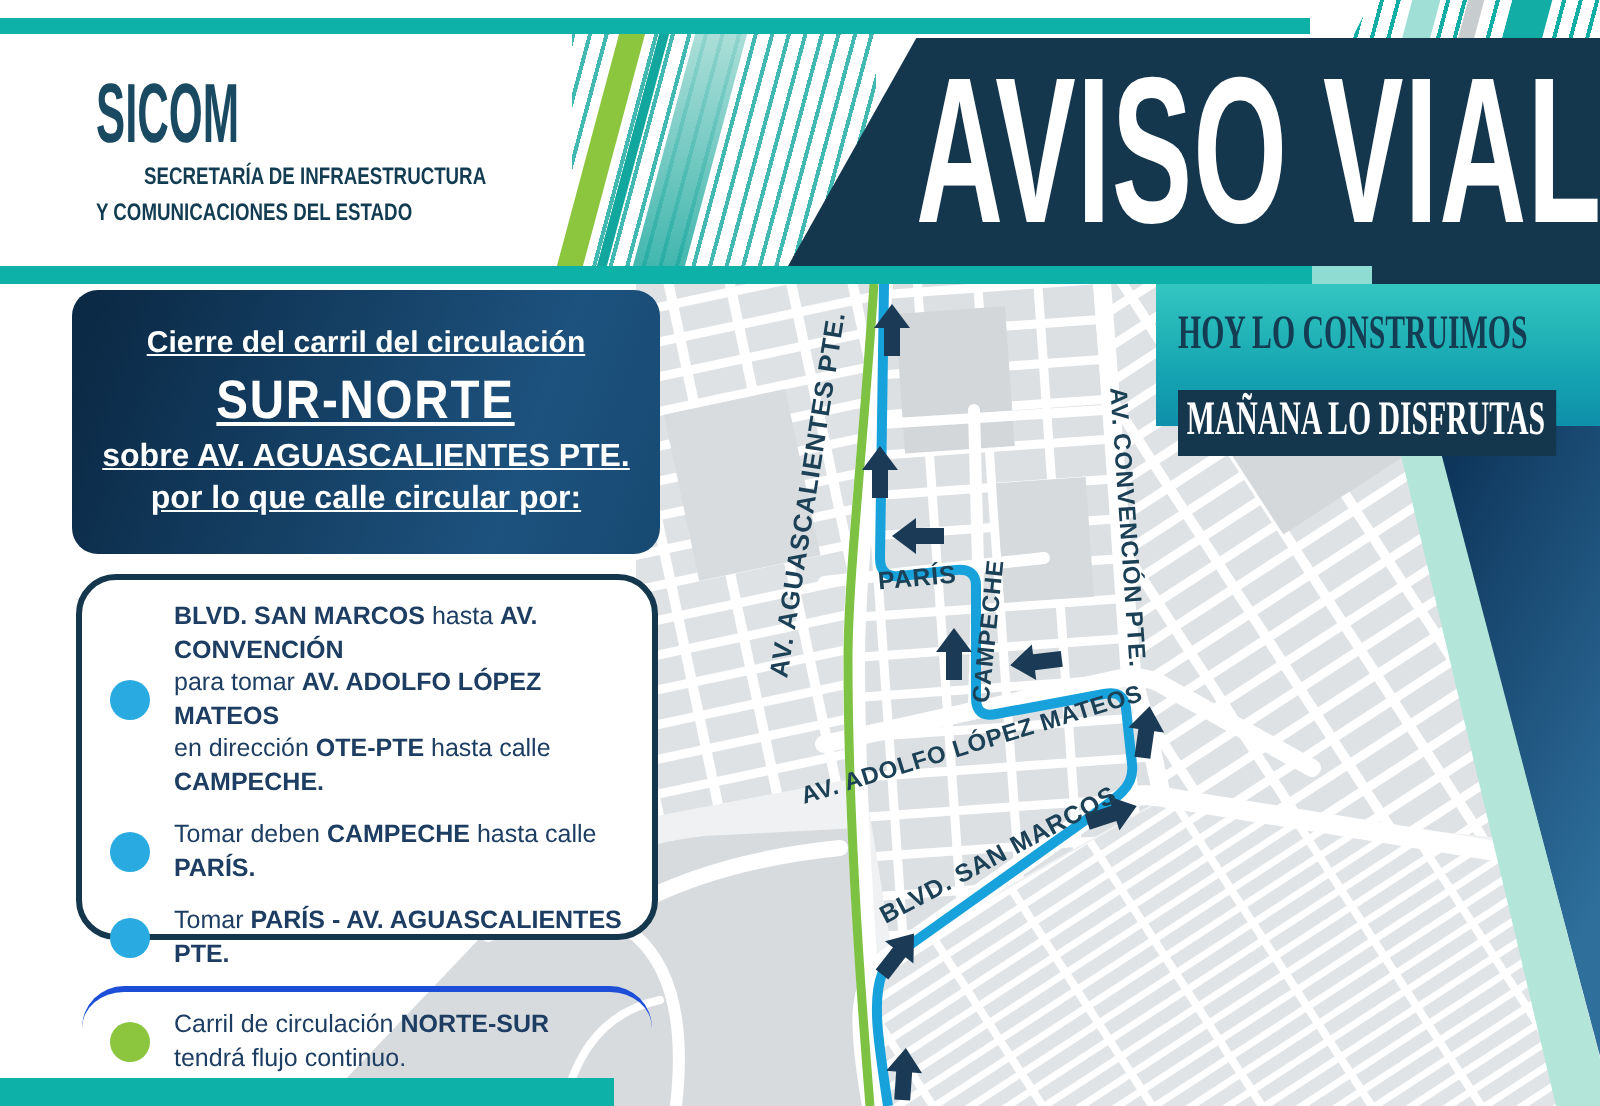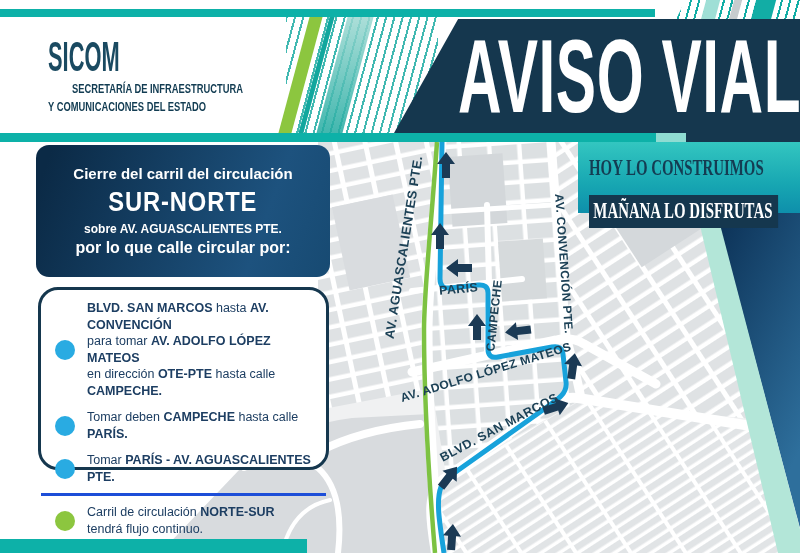"Cierre del carril del circulación" #panel { text-decoration: none -> underline }
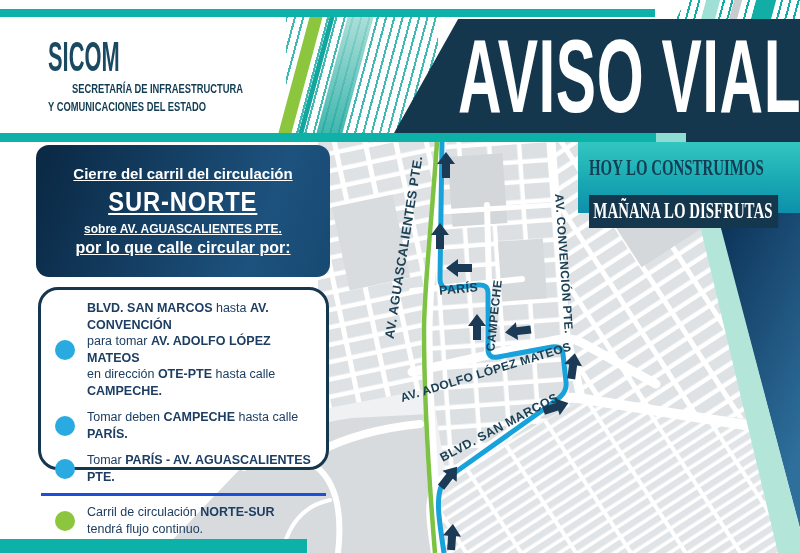"sobre AV. AGUASCALIENTES PTE." #panel .l3 { font-size: 12px -> 16px }
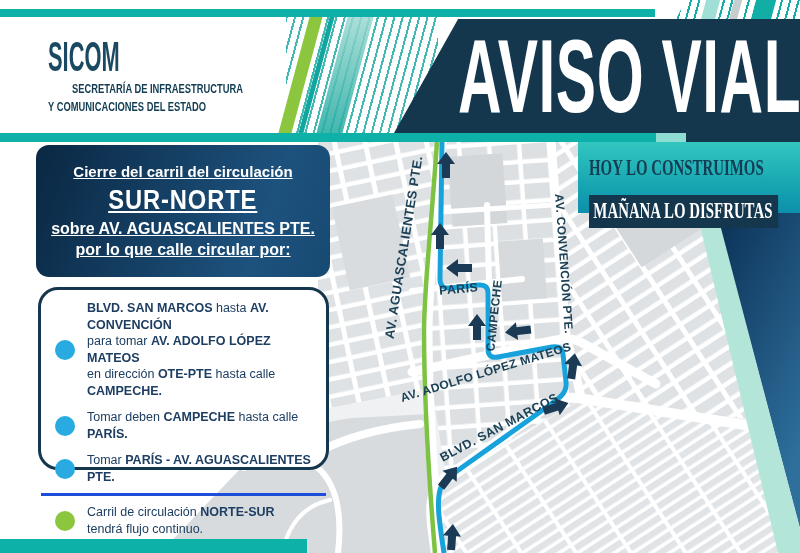"BLVD. SAN MARCOS hasta AV." .steps { border-radius: none -> 21px }
